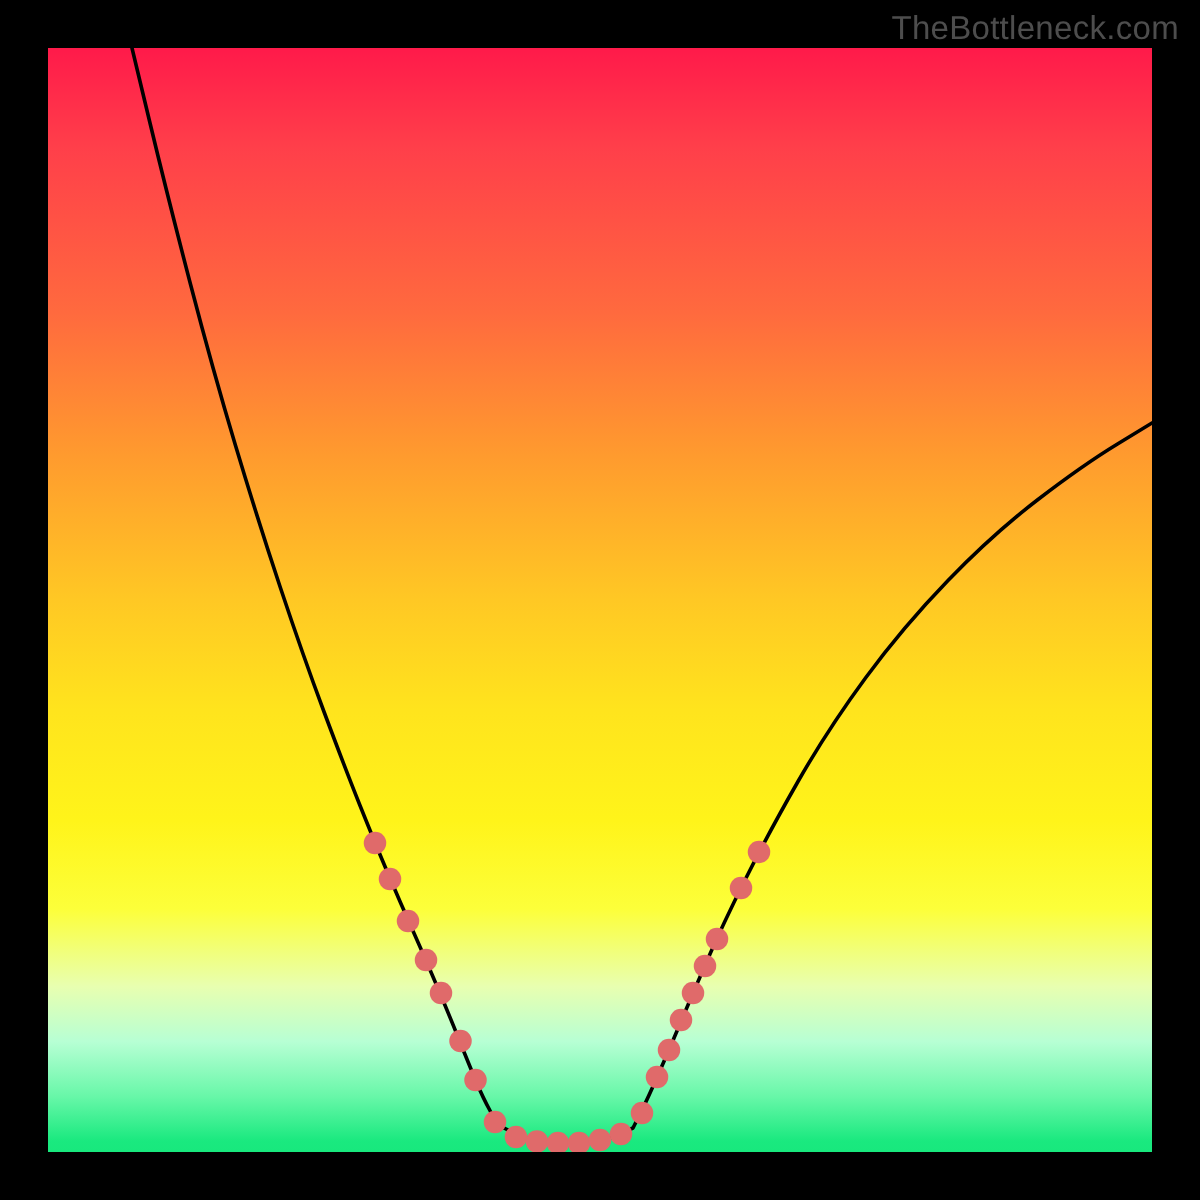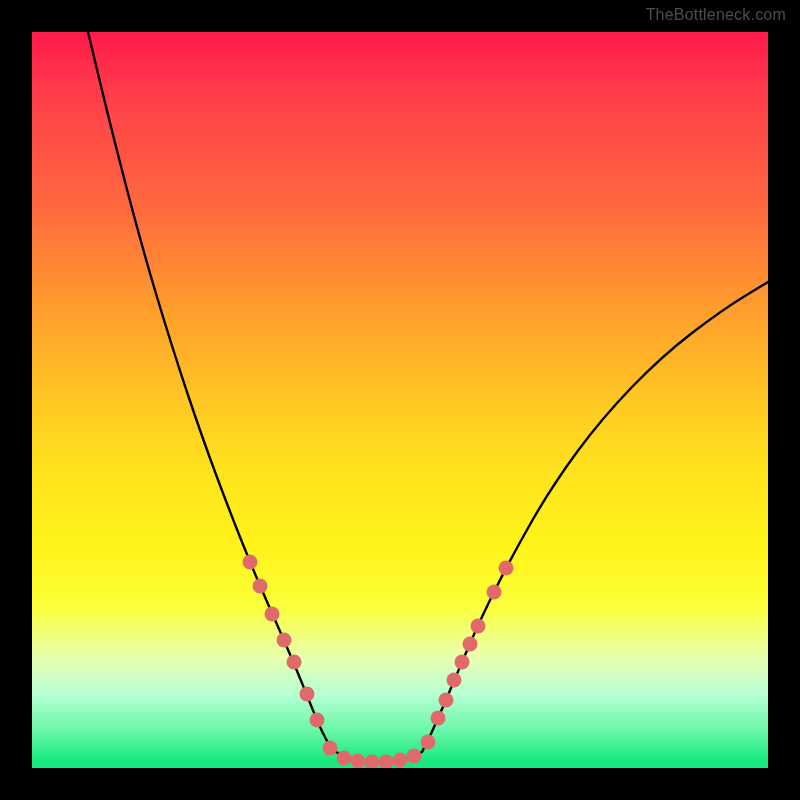"TheBottleneck.com" .watermark { font-size: 16px -> 22px }
